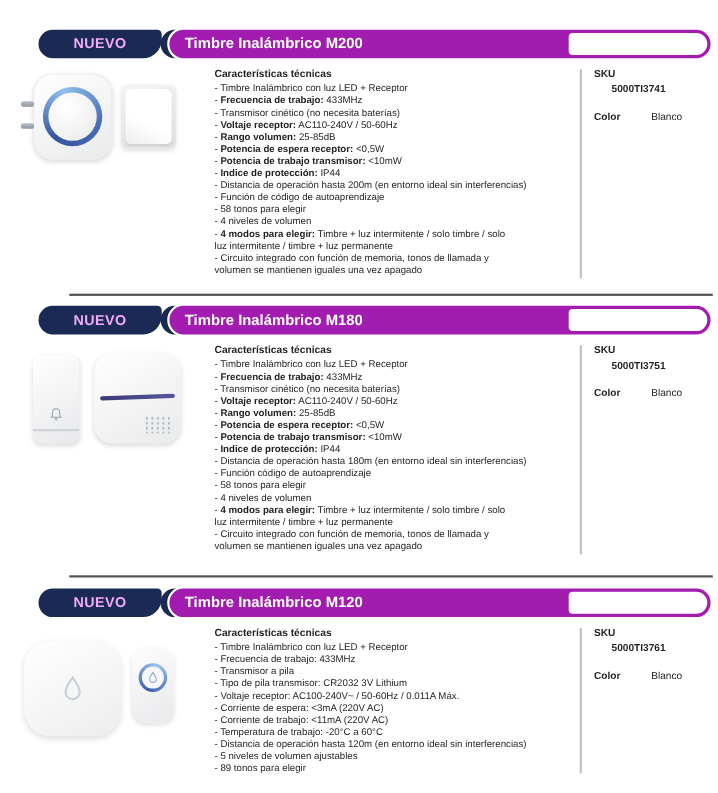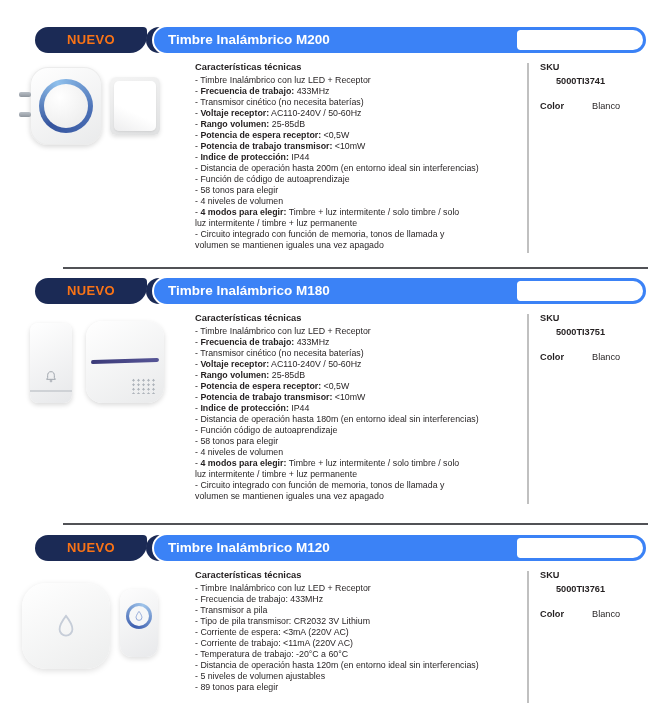"NUEVO" .badge { color: #f97316 -> #f0abfc }
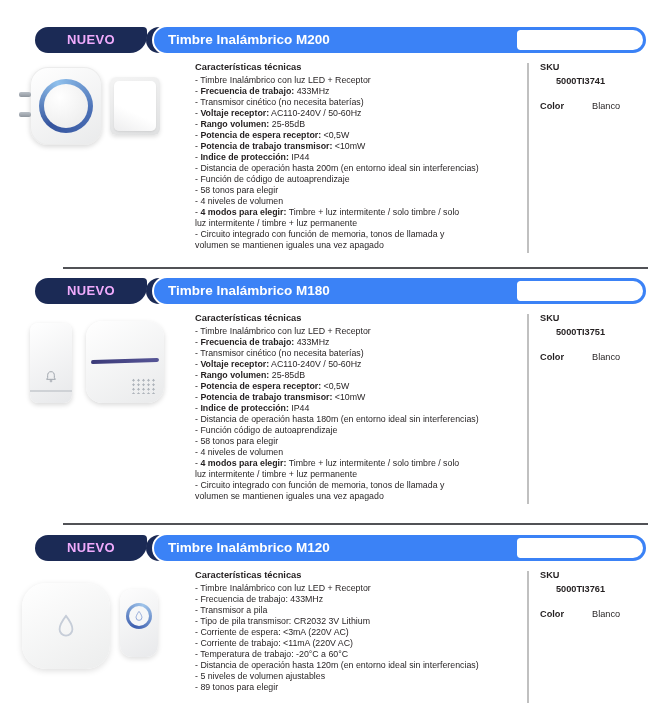"Timbre Inalámbrico M200" .bar { background: #3b82f6 -> #a21caf }
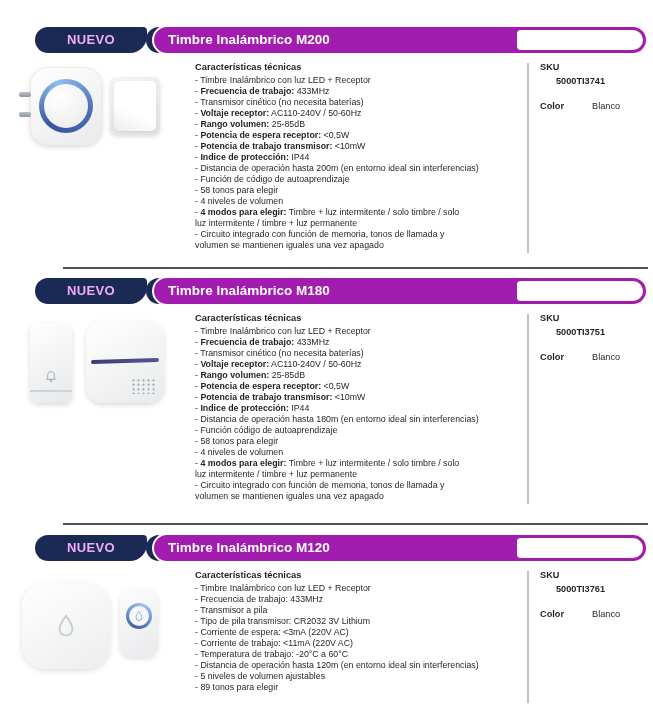"- Voltaje receptor: AC100-240V~ /" div.feat { html: none -> <div><span>- </span><span>Voltaje receptor: AC100-240V~ / 50-60Hz / 0.011A Máx.</span></div> }
